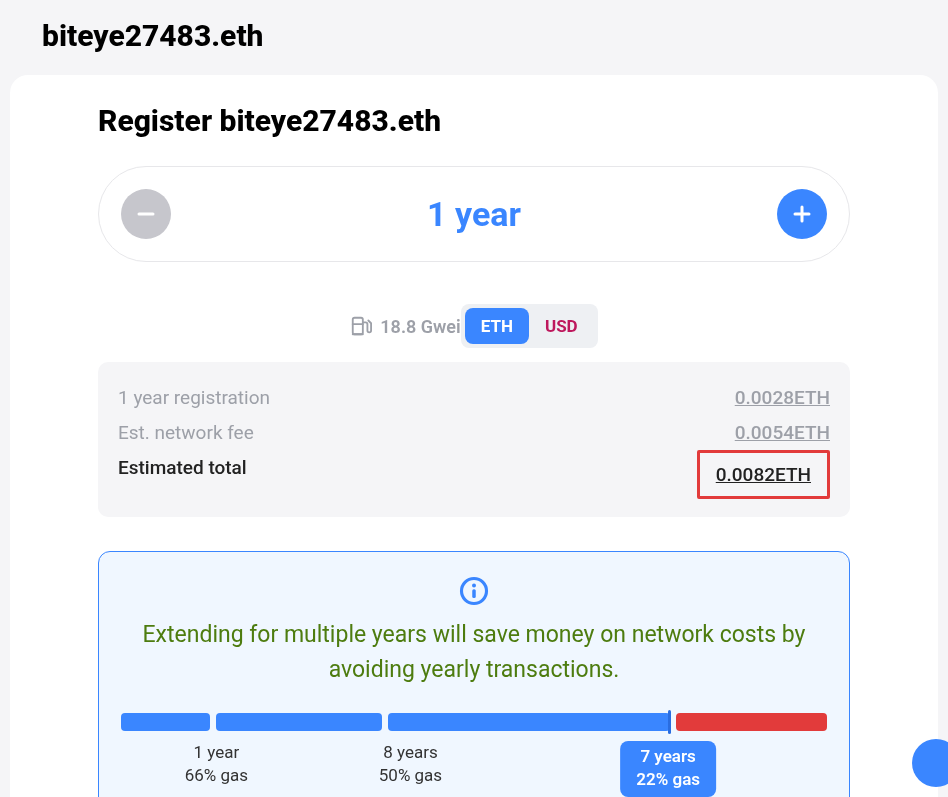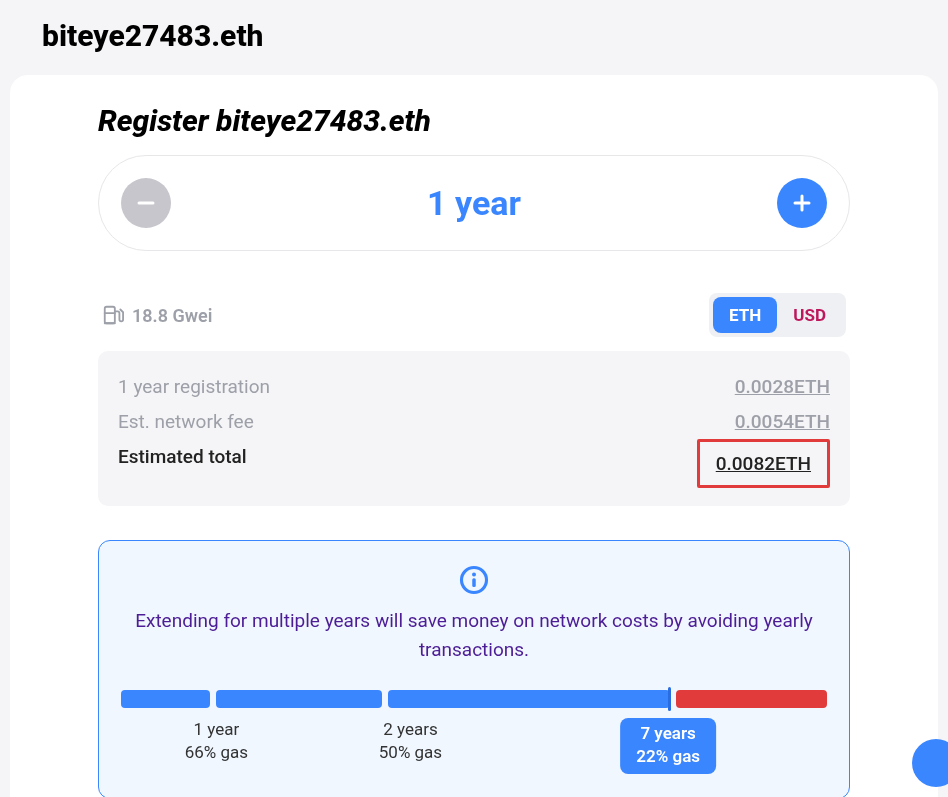"Register biteye27483.eth" .card-title { font-style: italic -> none; margin-bottom: 17px -> 28px }
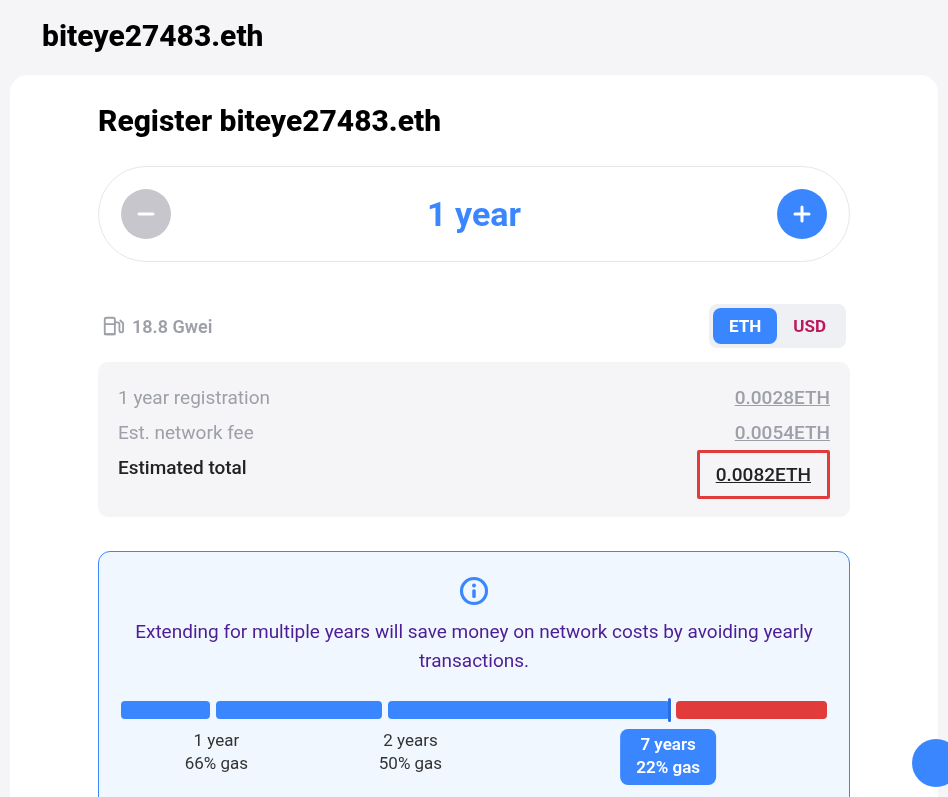"18.8 Gwei" .gas-row { justify-content: space-between -> center }
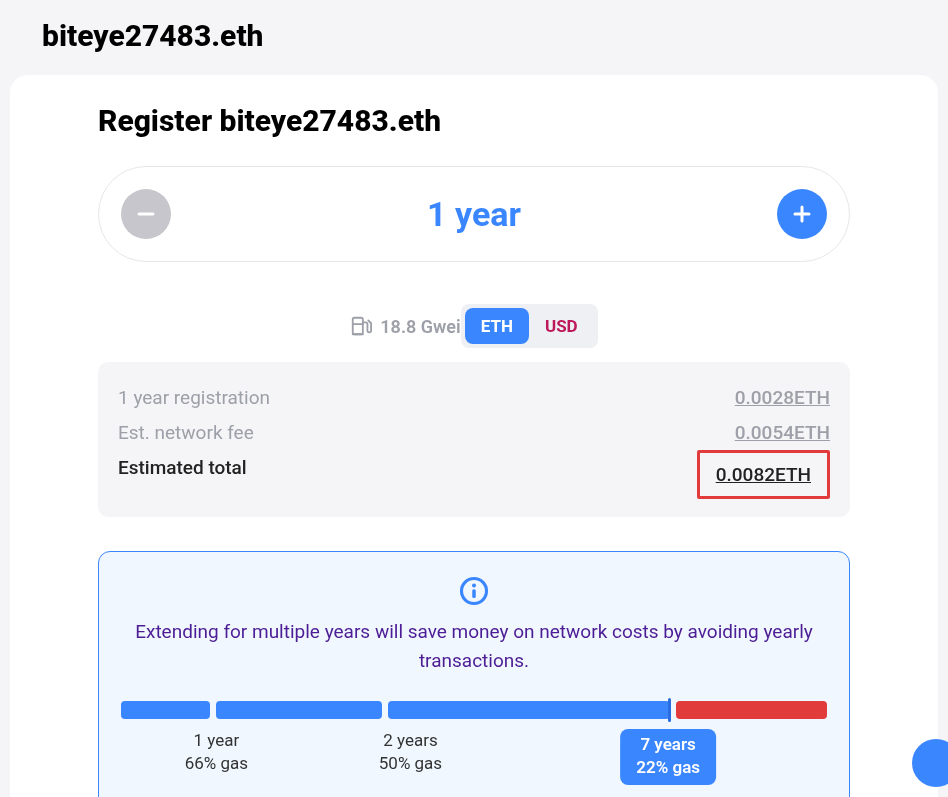"Extending for multiple years will" .info-text { color: #4c1d95 -> #4d7c0f; font-size: 19px -> 23px }
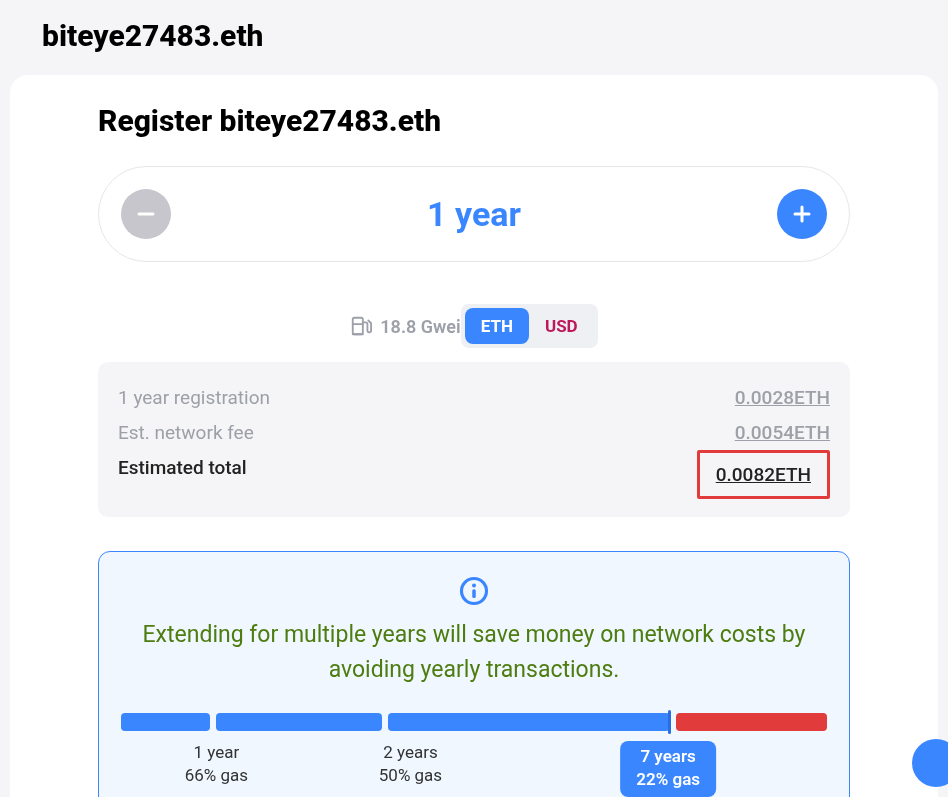"2 years" span { text: 2 -> 8 }
